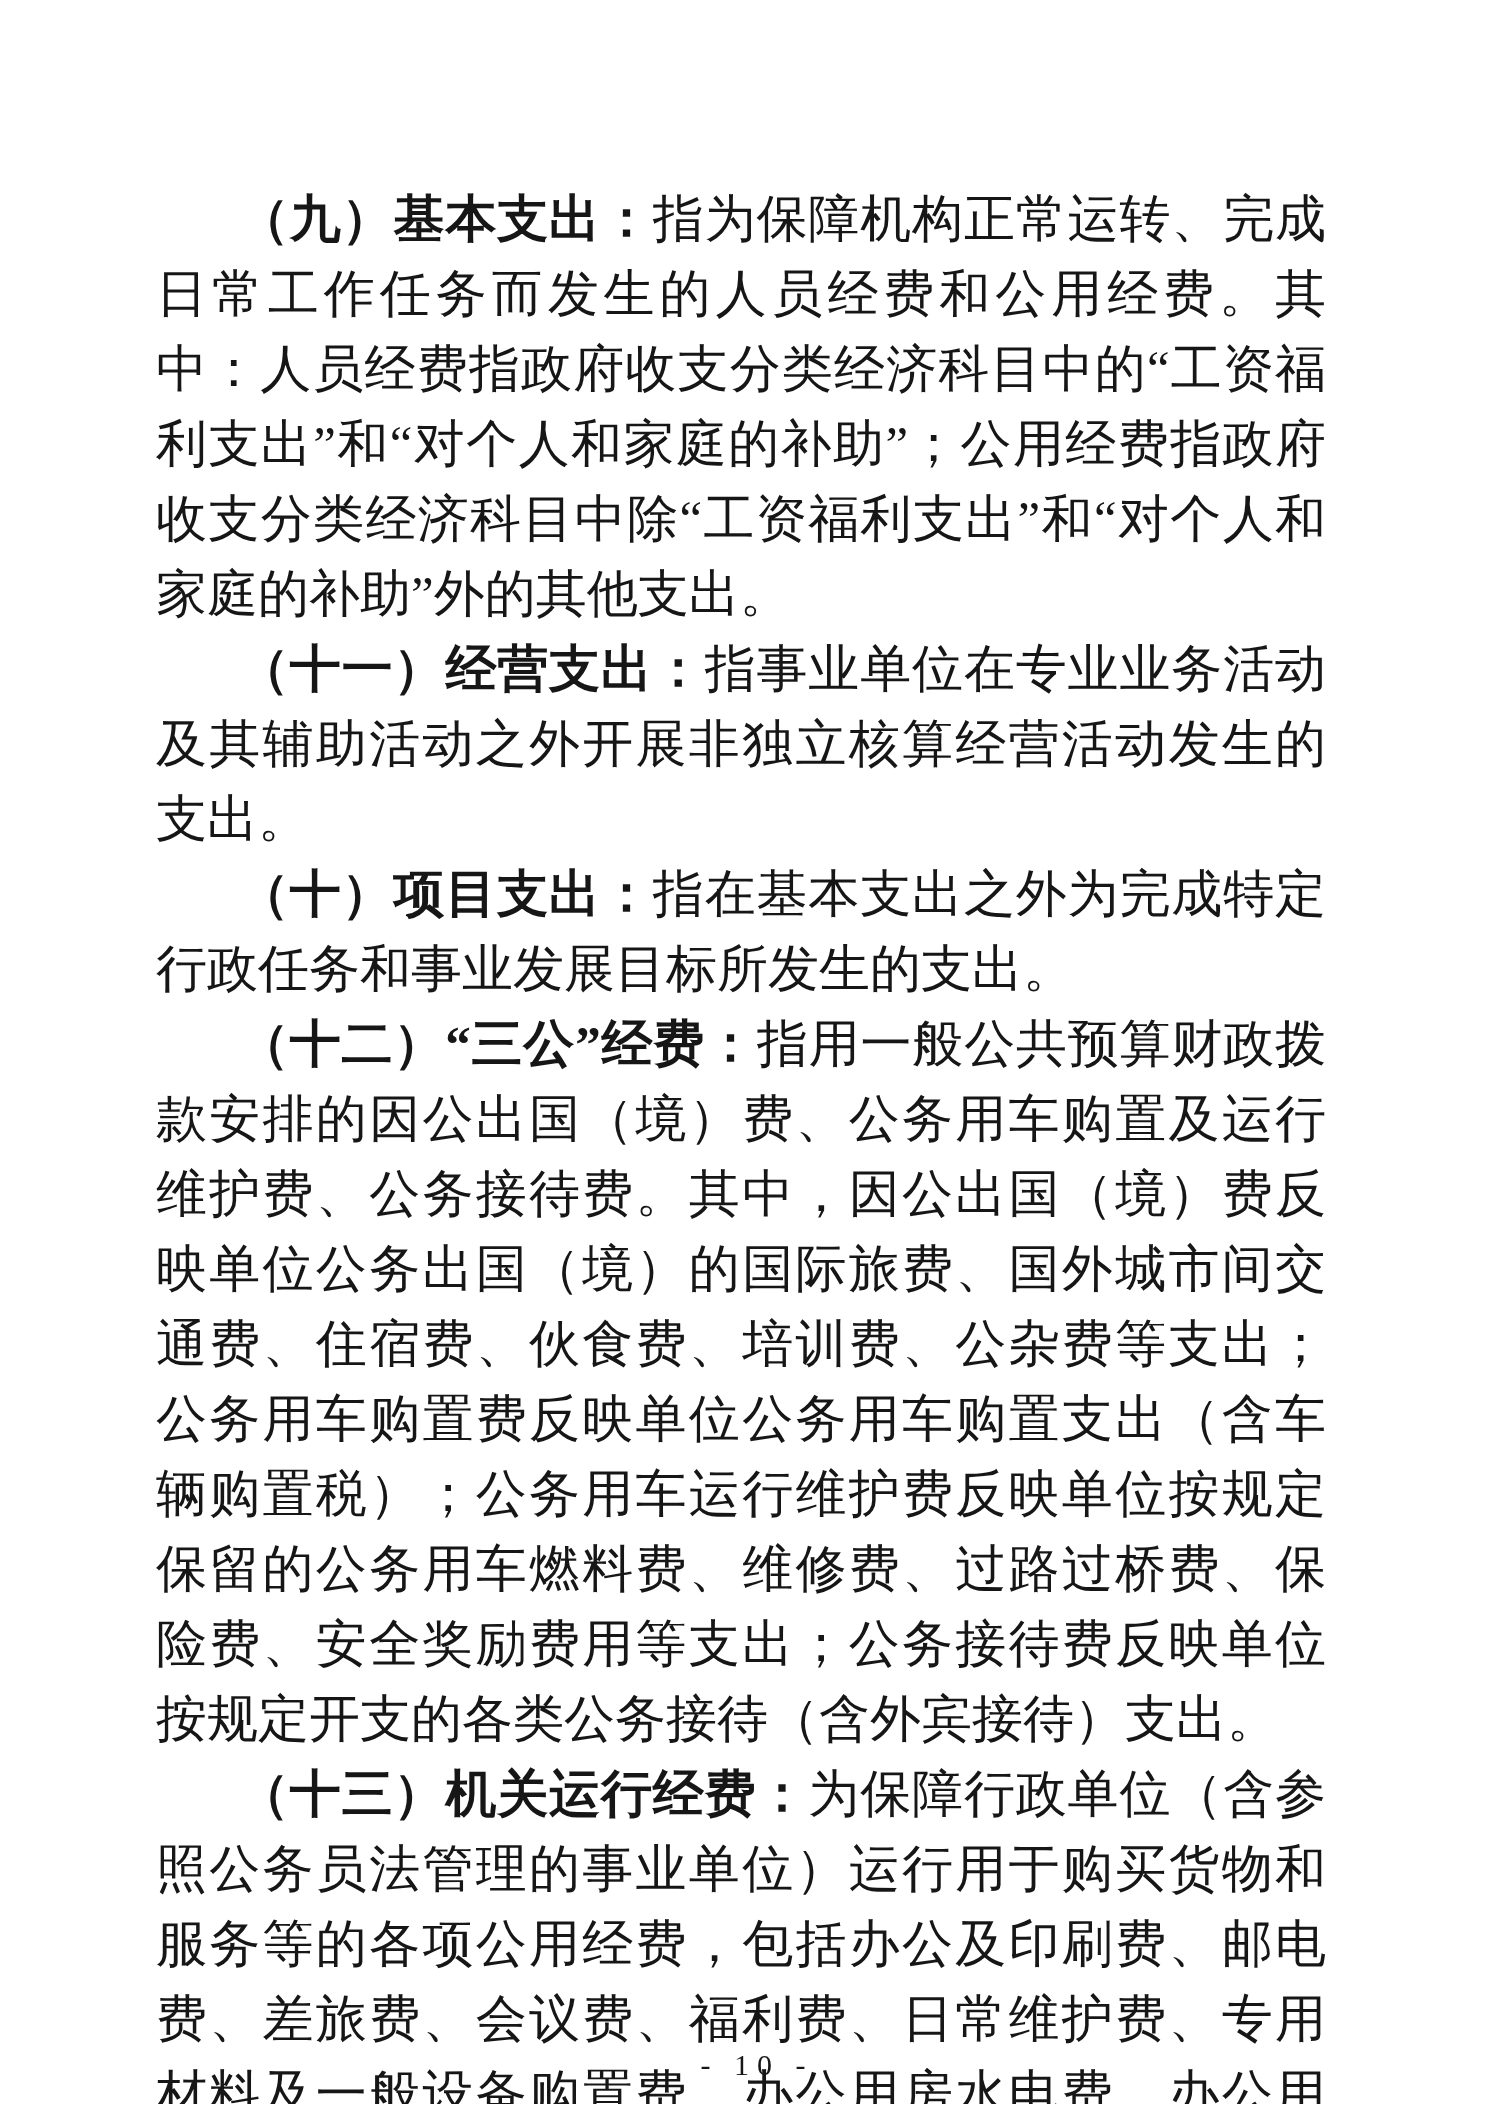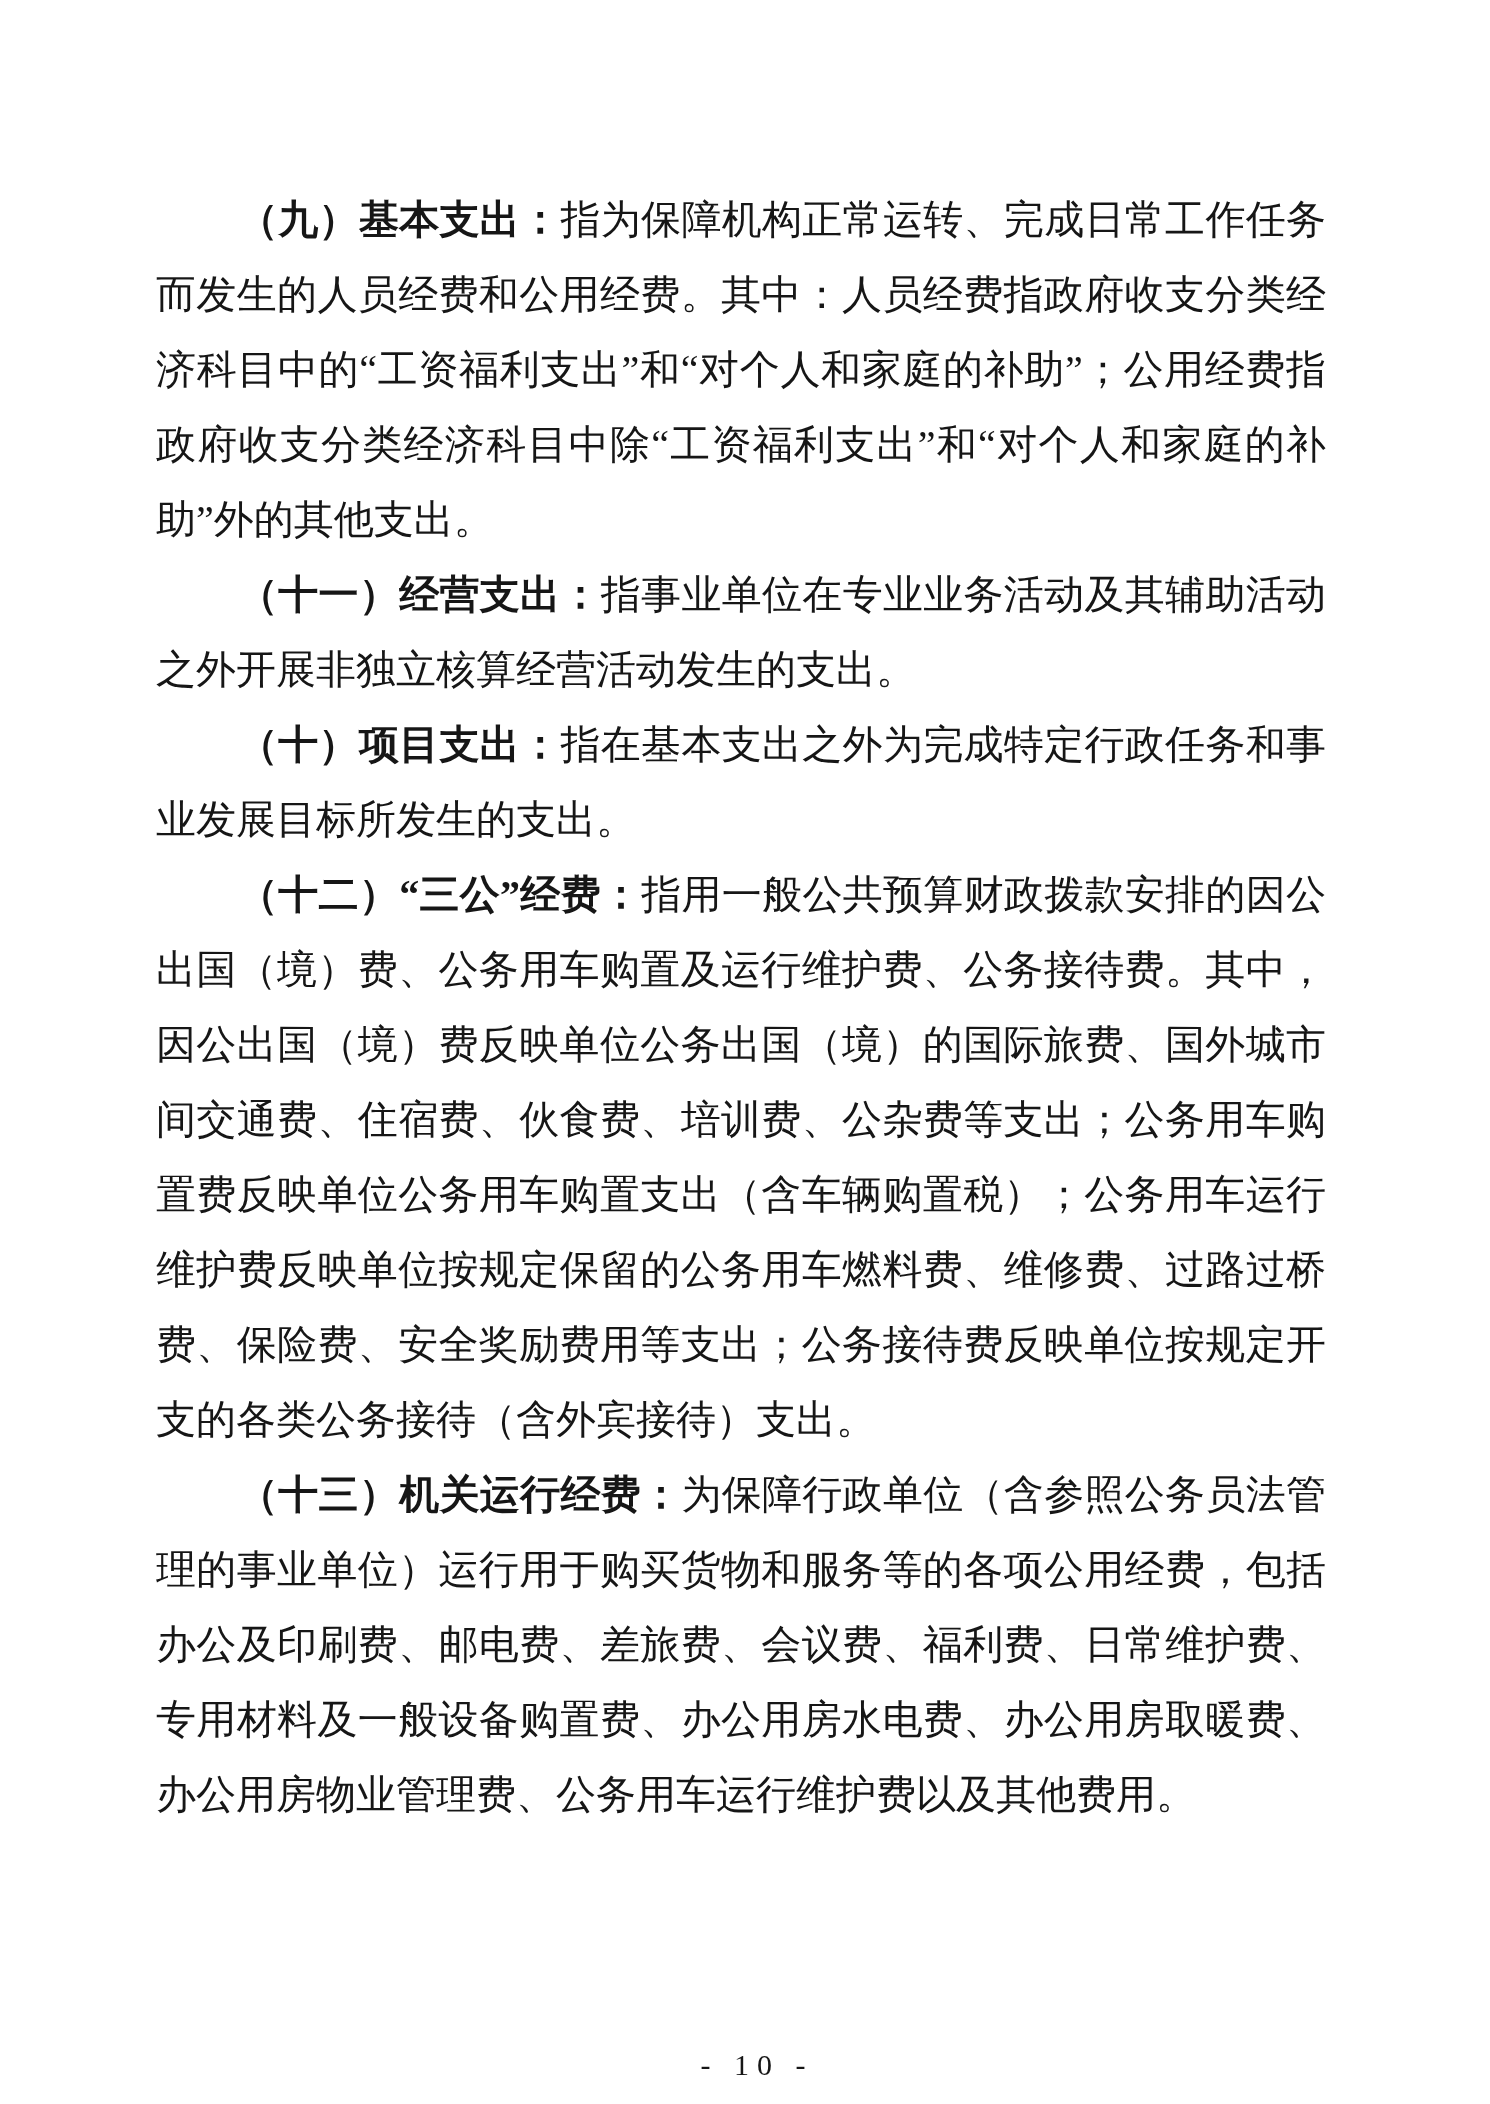"（九）基本支出：指为保障机构正常运转、完成日常工作任务而发生的人员经费和公用经费" .para { font-size: 40px -> 51px }
